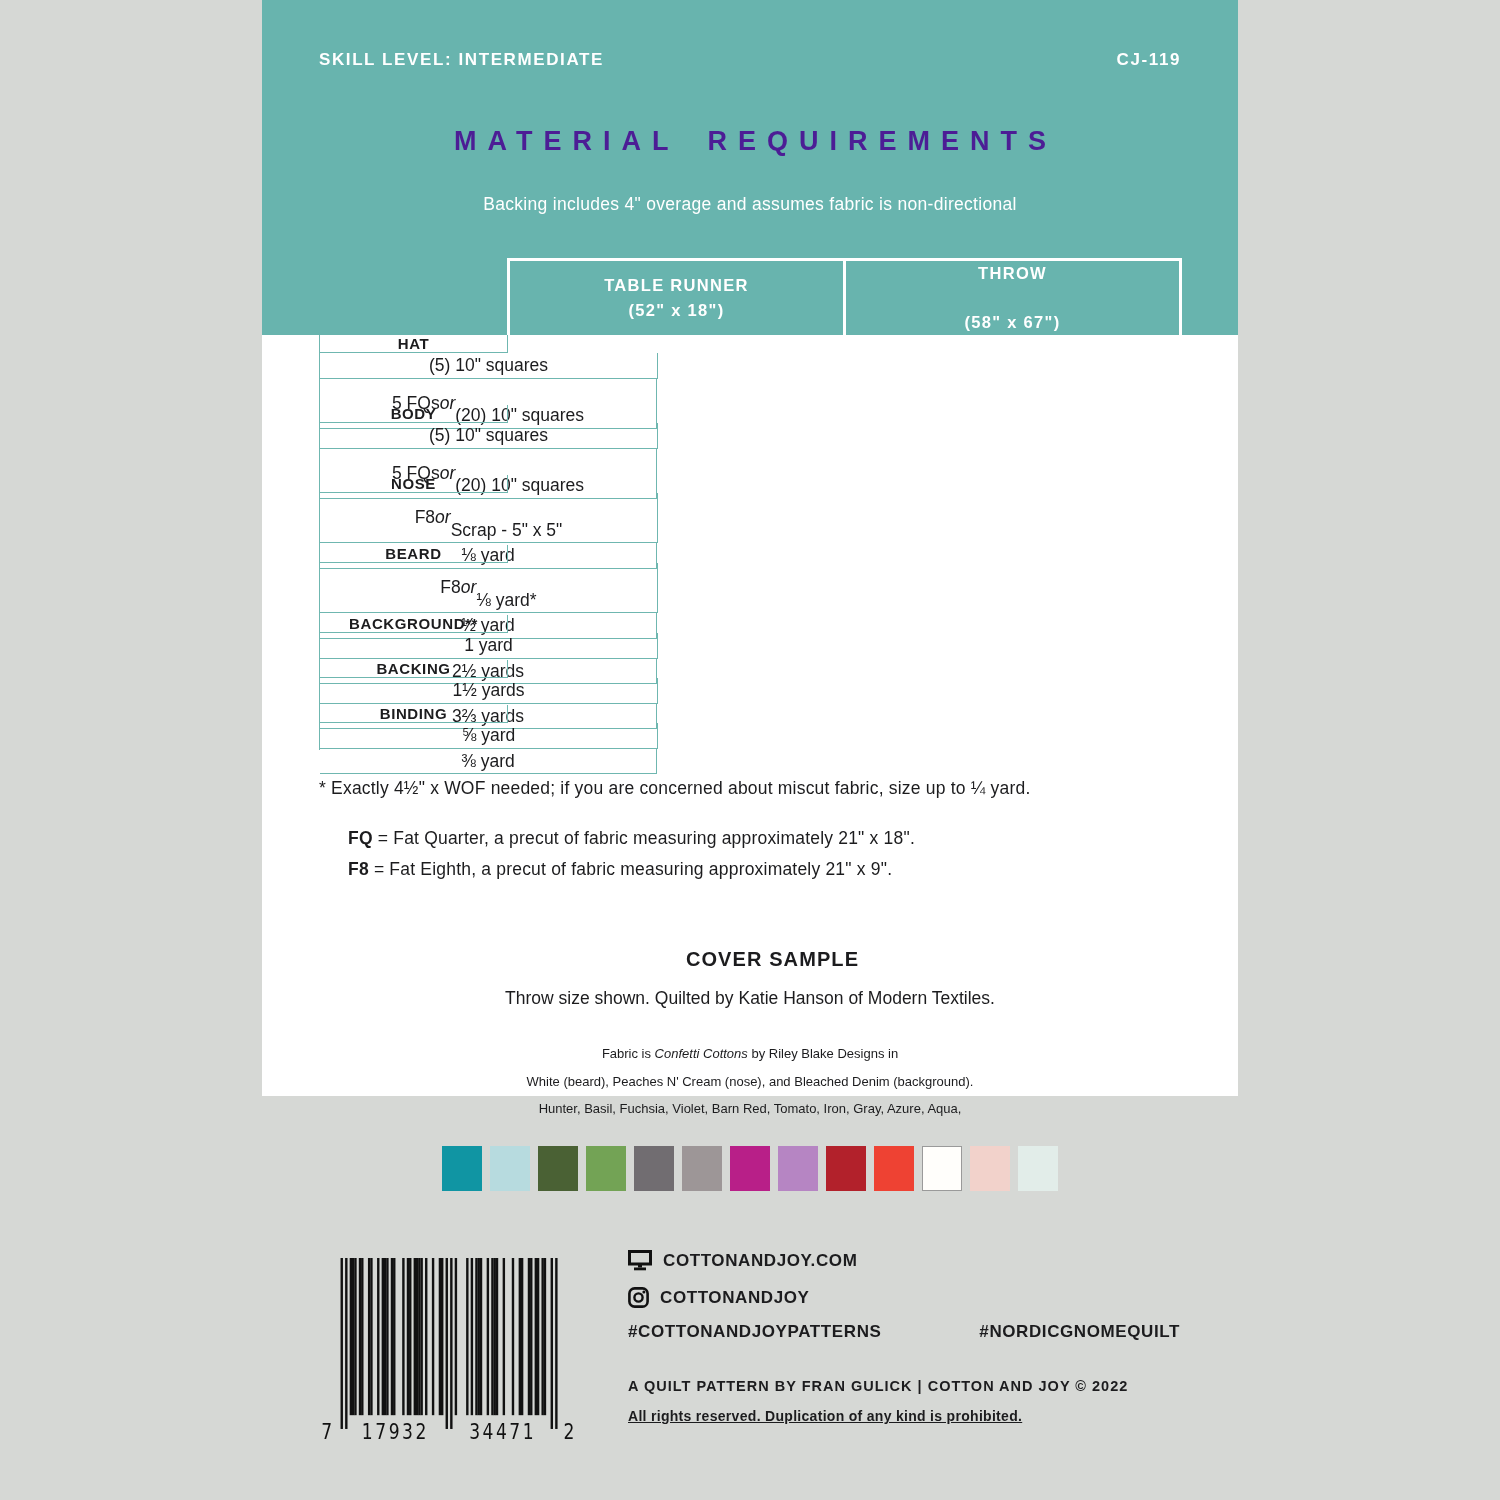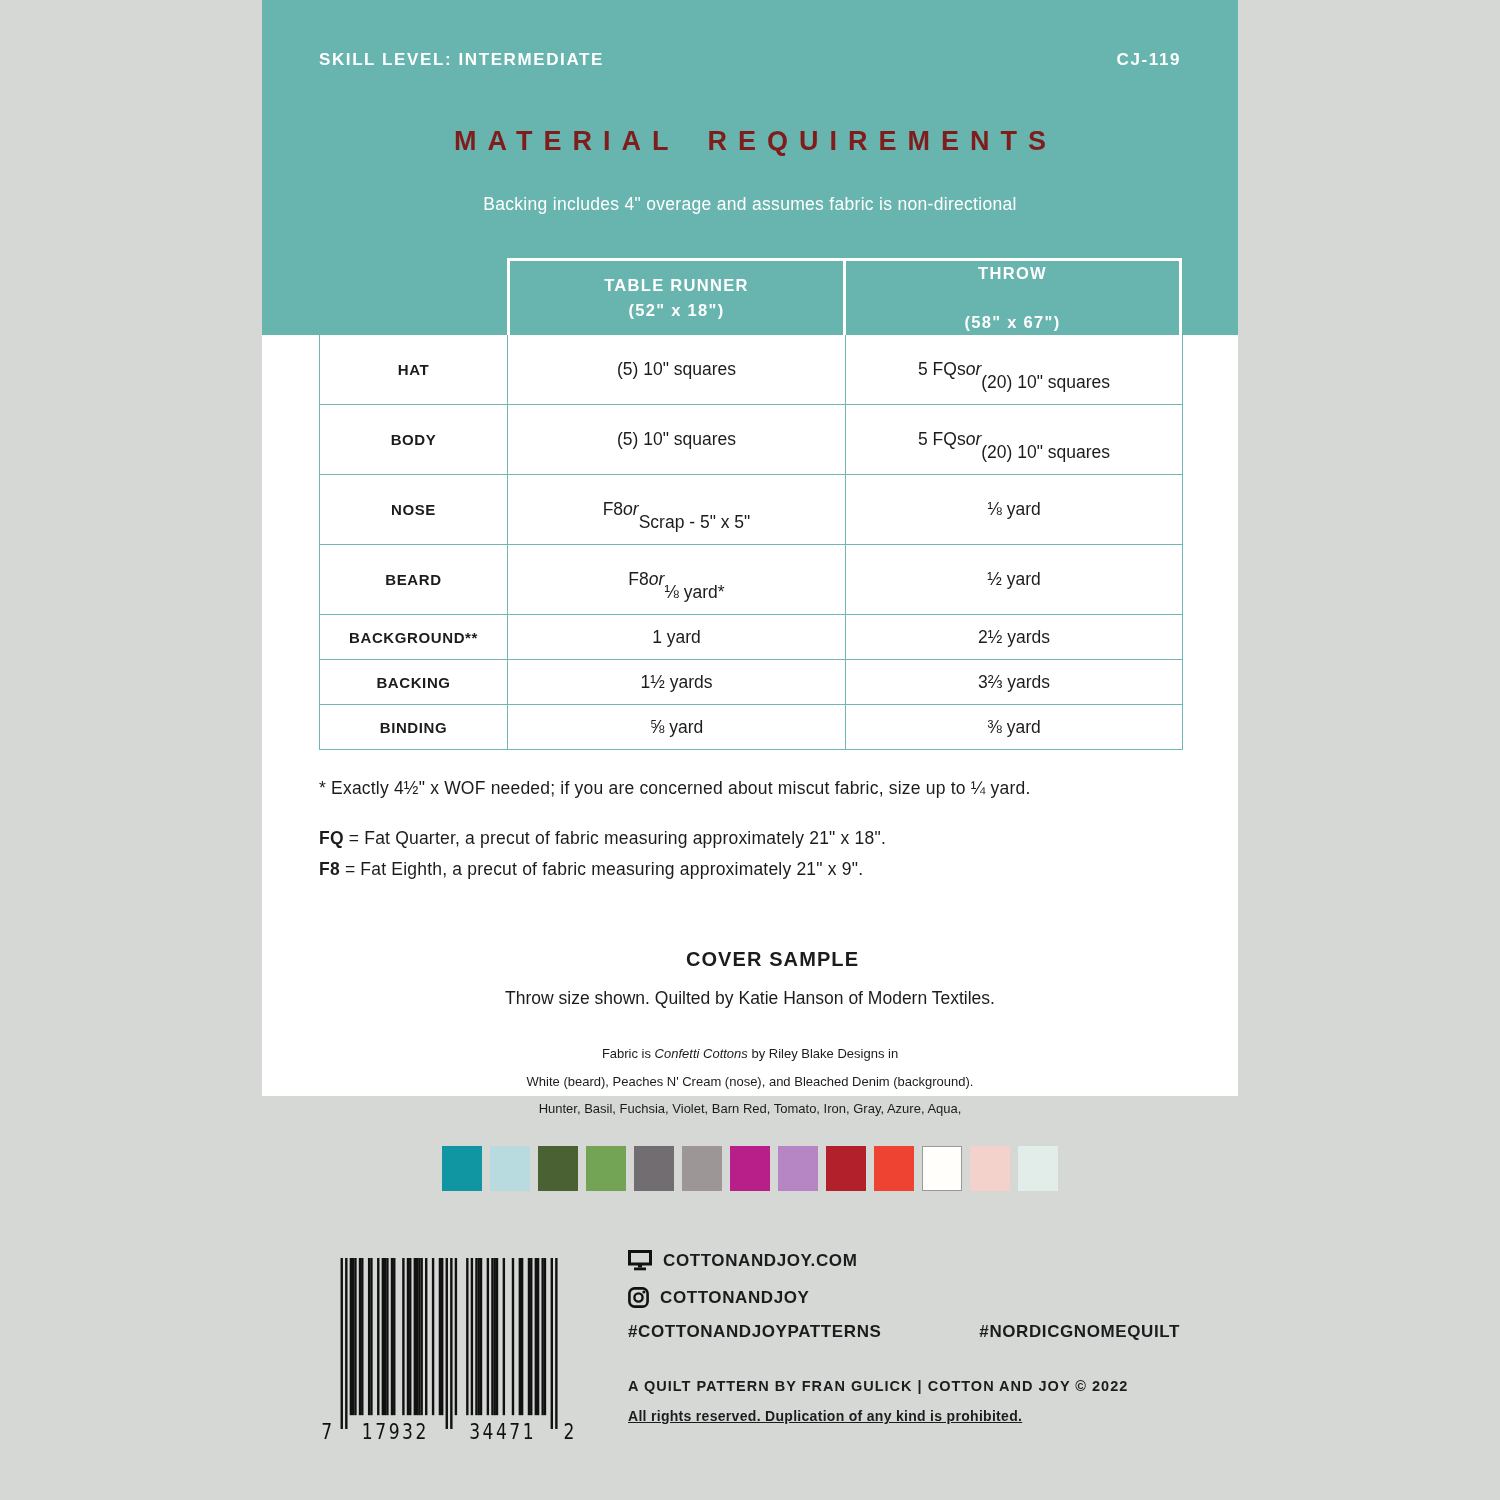"MATERIAL REQUIREMENTS" .title { color: #7f1d1d -> #4c1d95 }
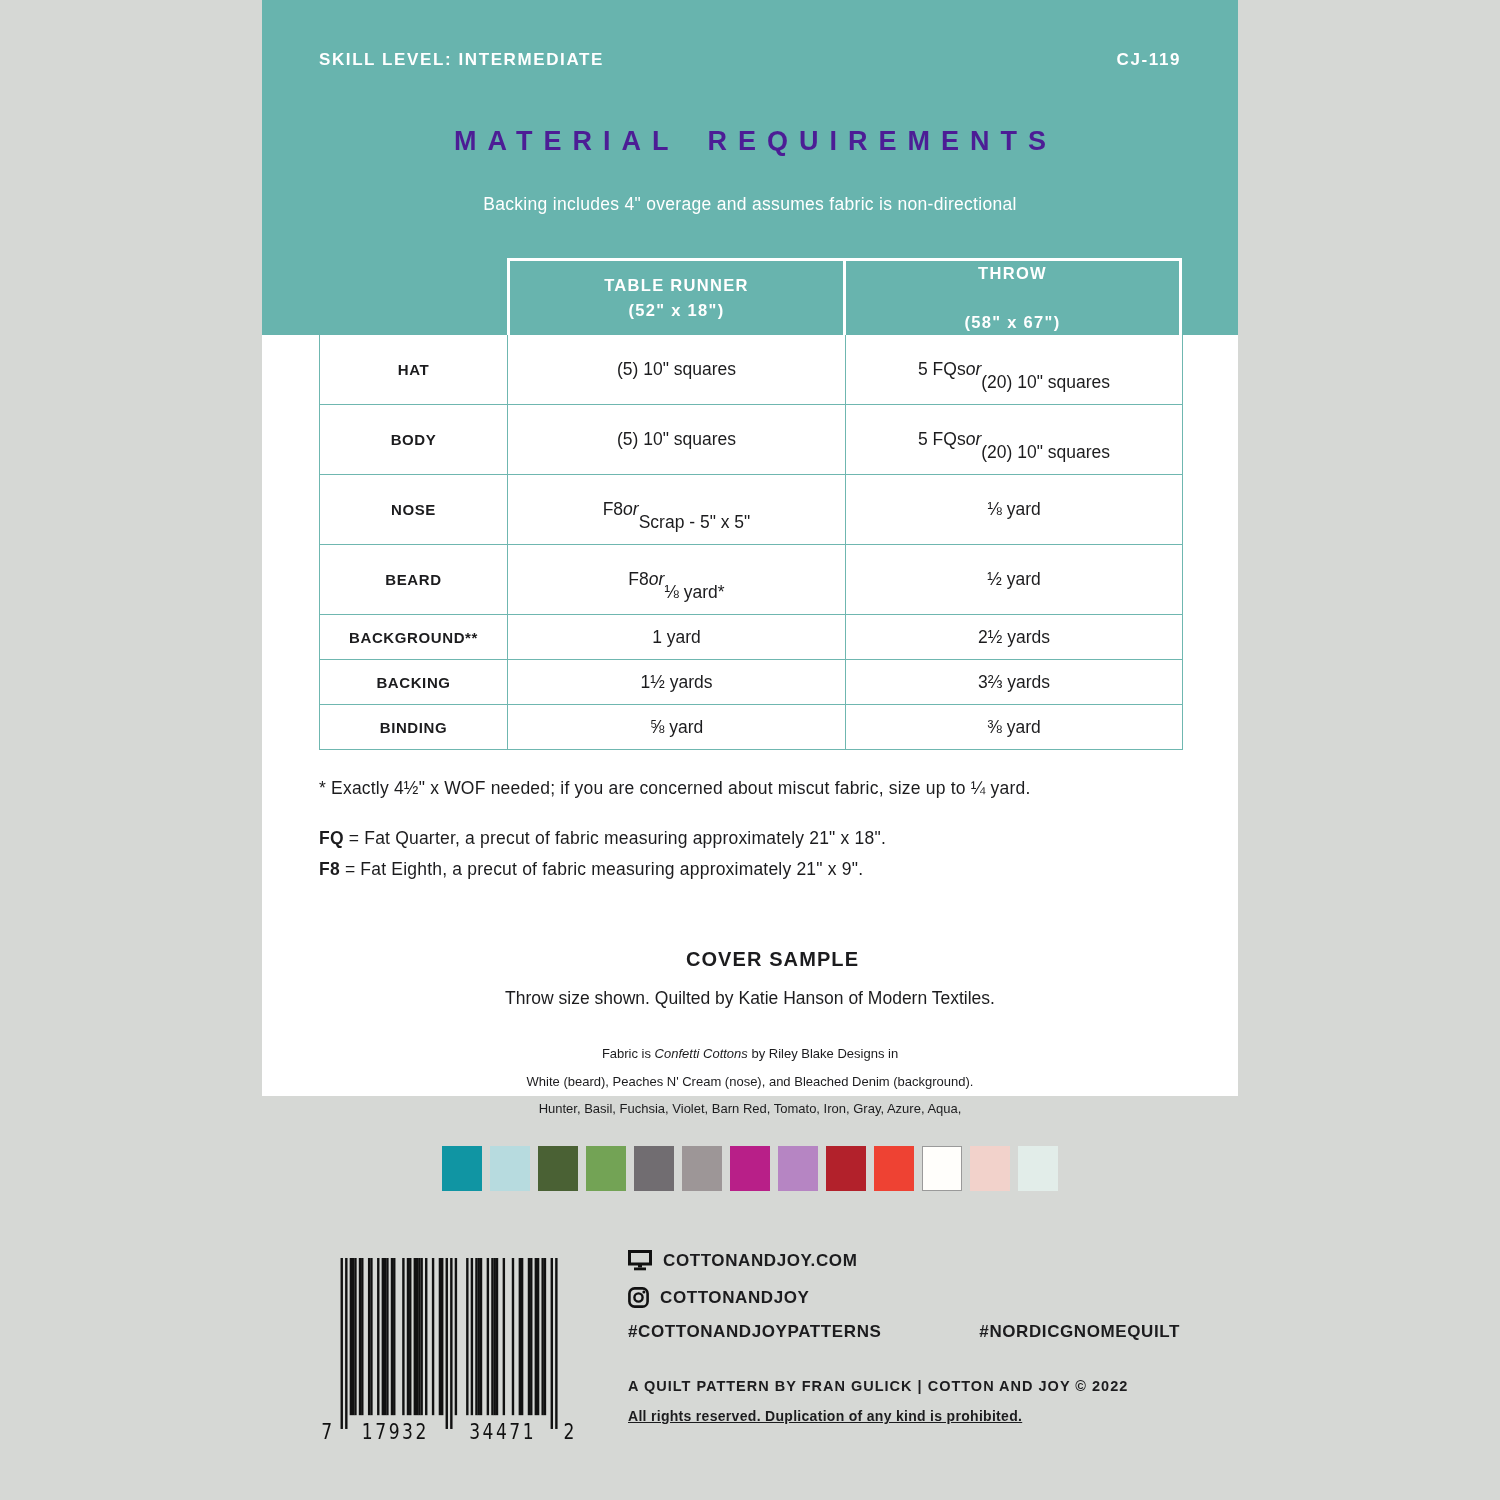"HAT" .t-row { flex-direction: none -> column }
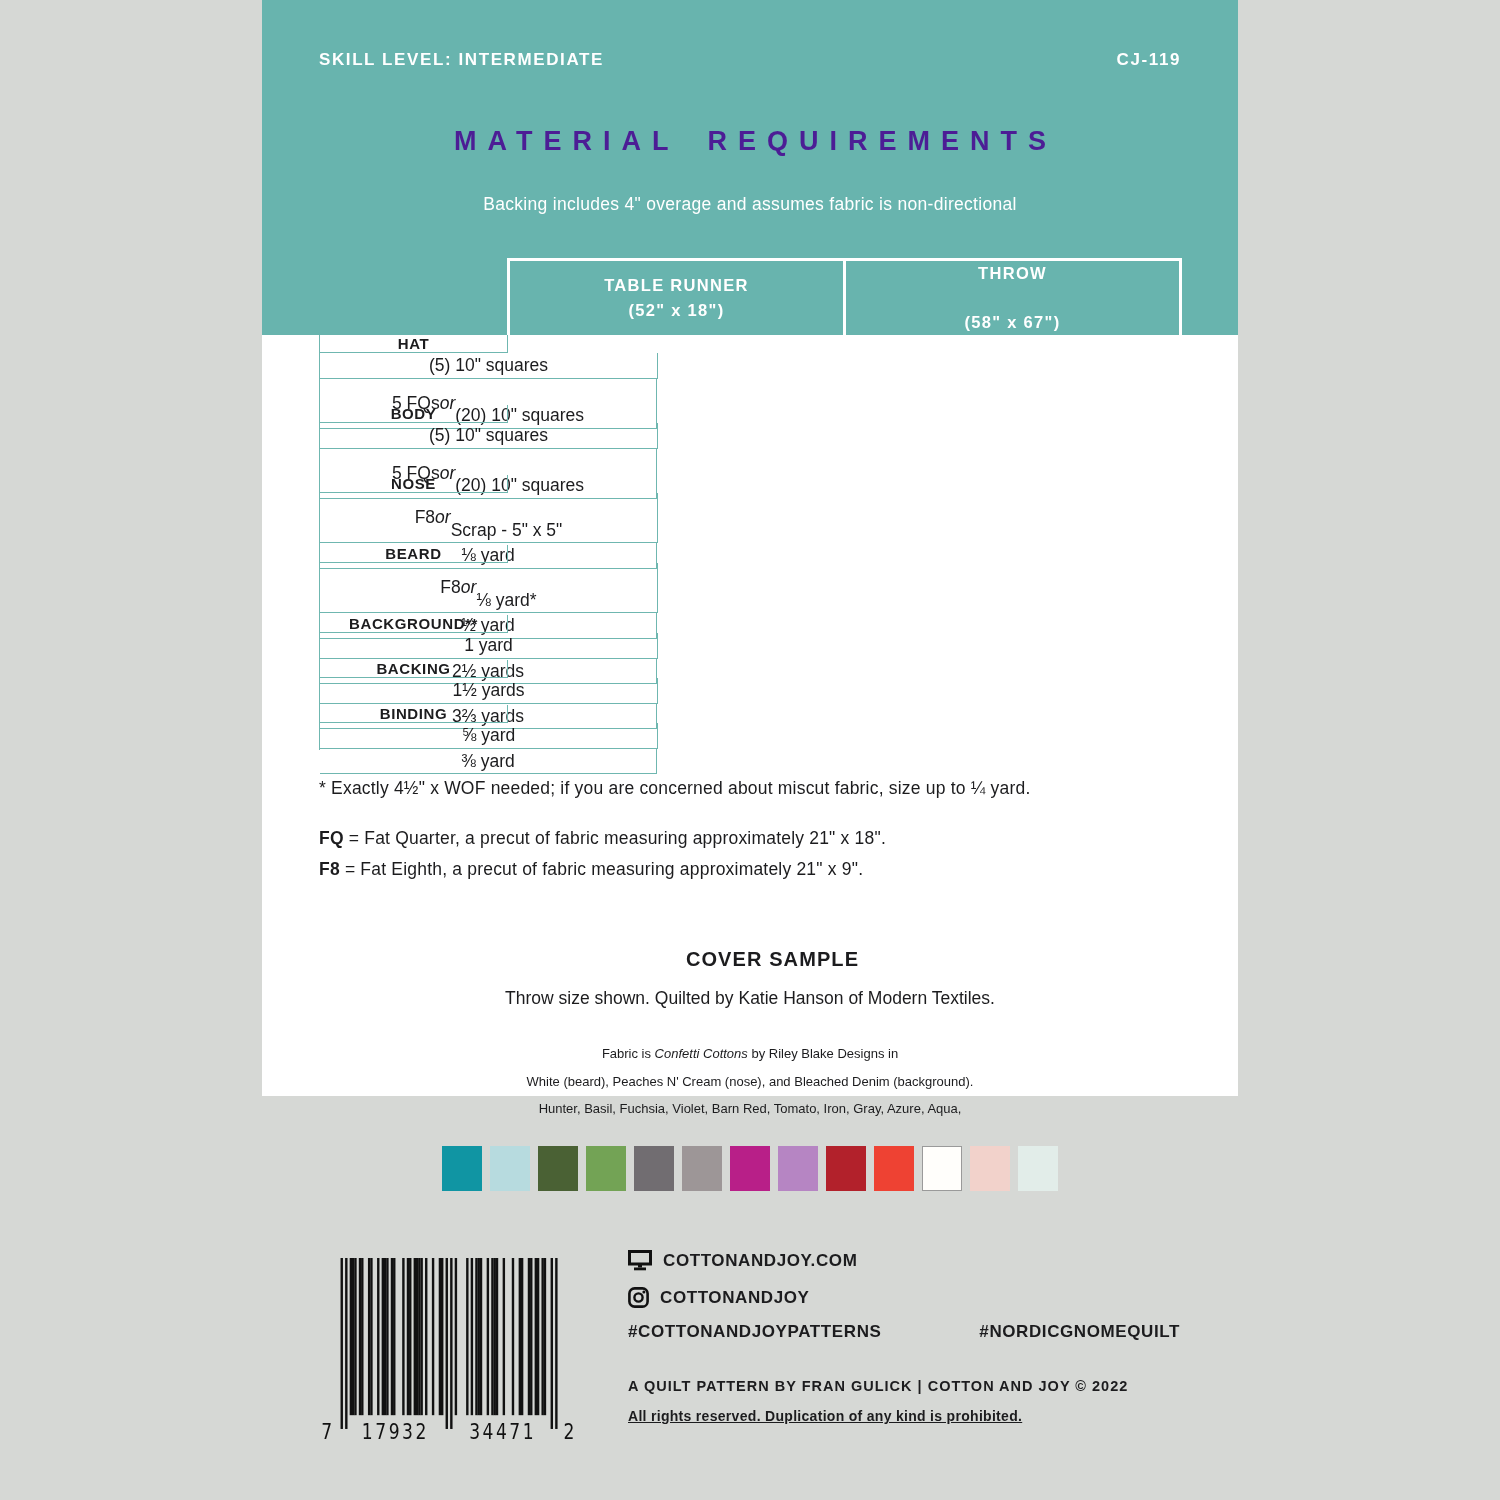"FQ" .defs b { margin-left: none -> 29px }
